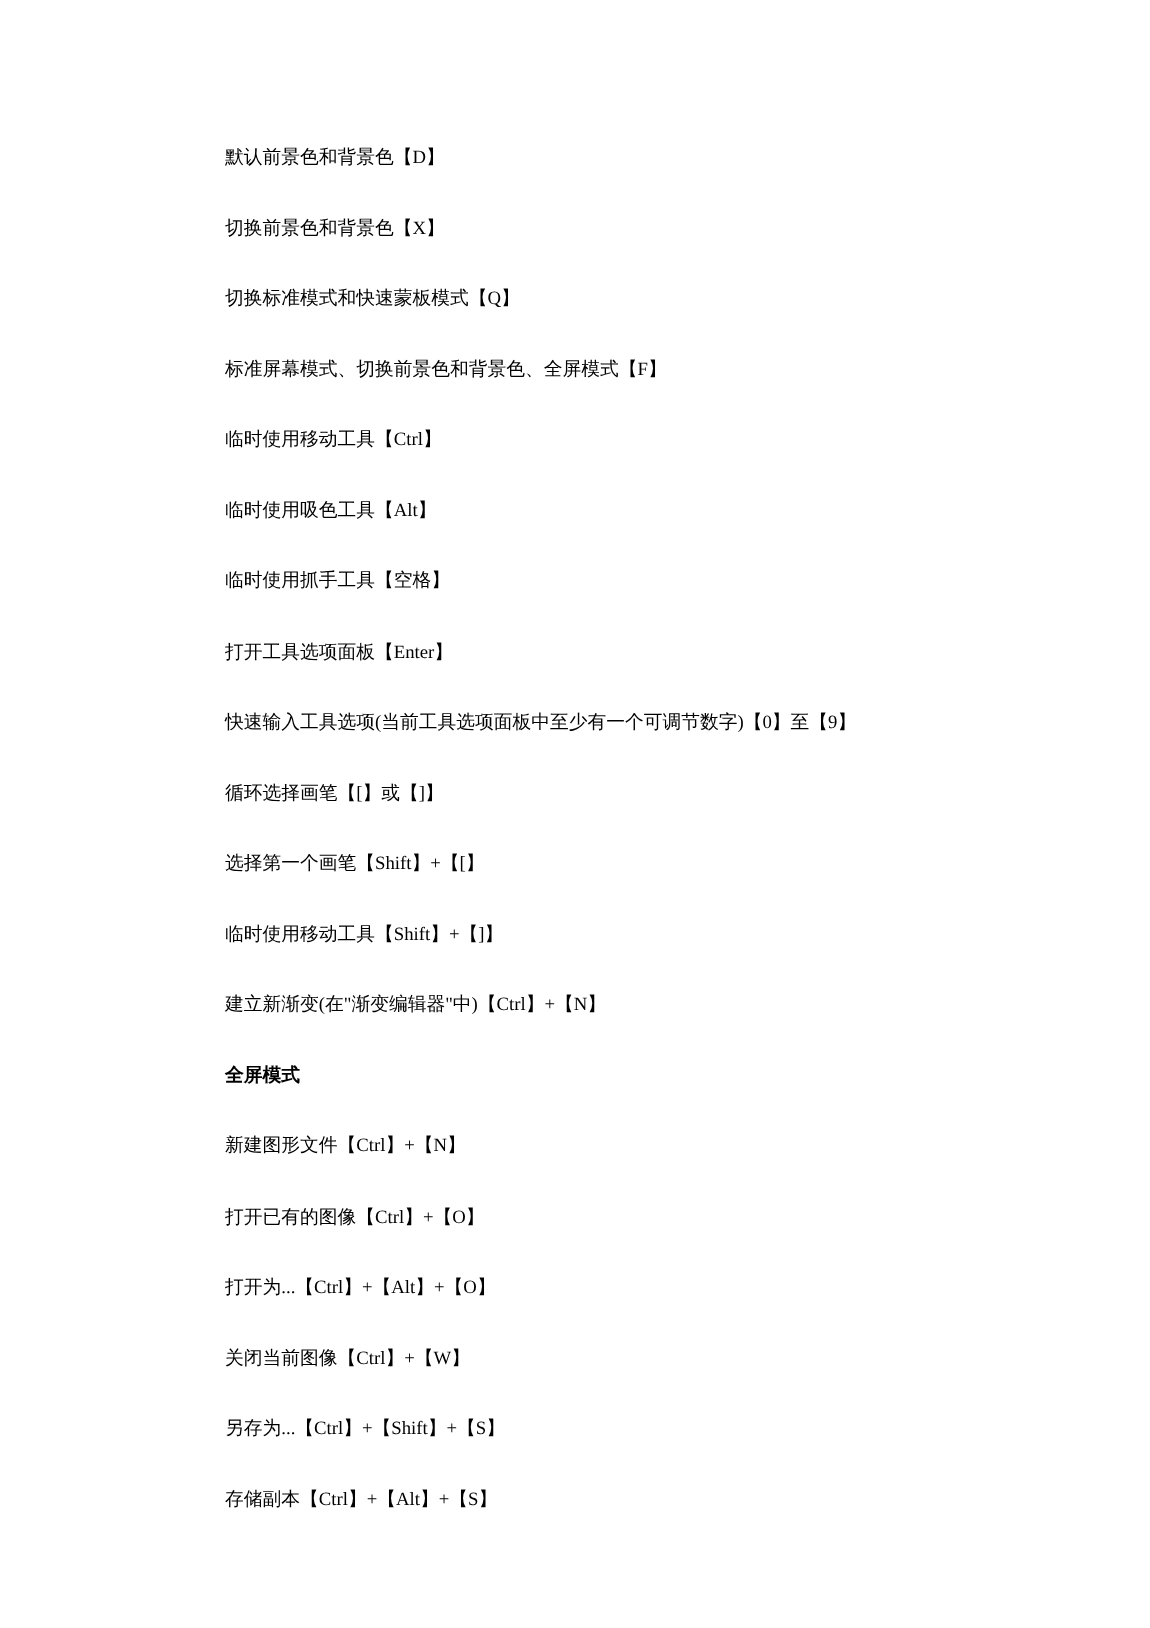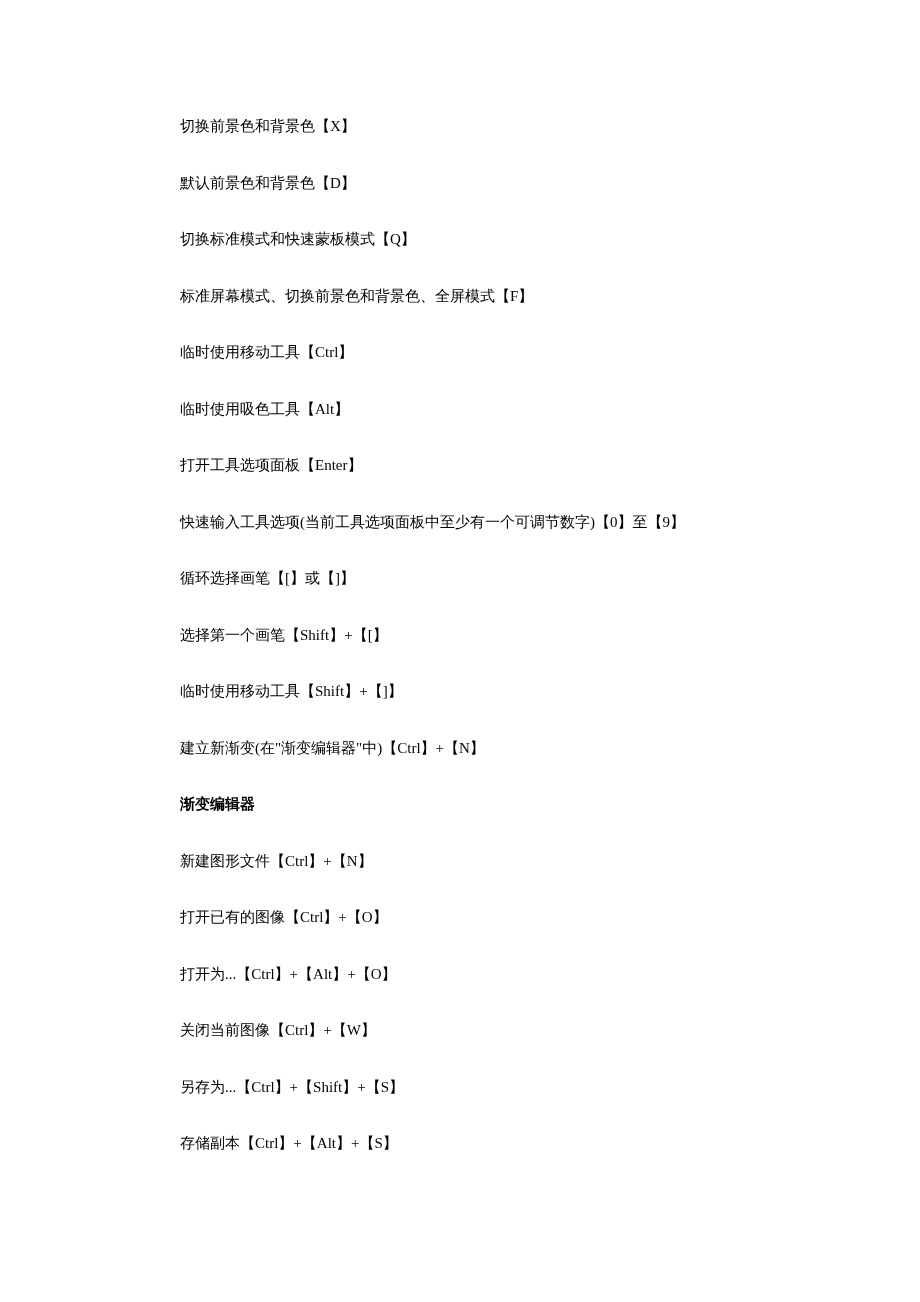"切换前景色和背景色【X】" div.line { order: before "默认前景色和背景色【D】" -> after "默认前景色和背景色【D】" }
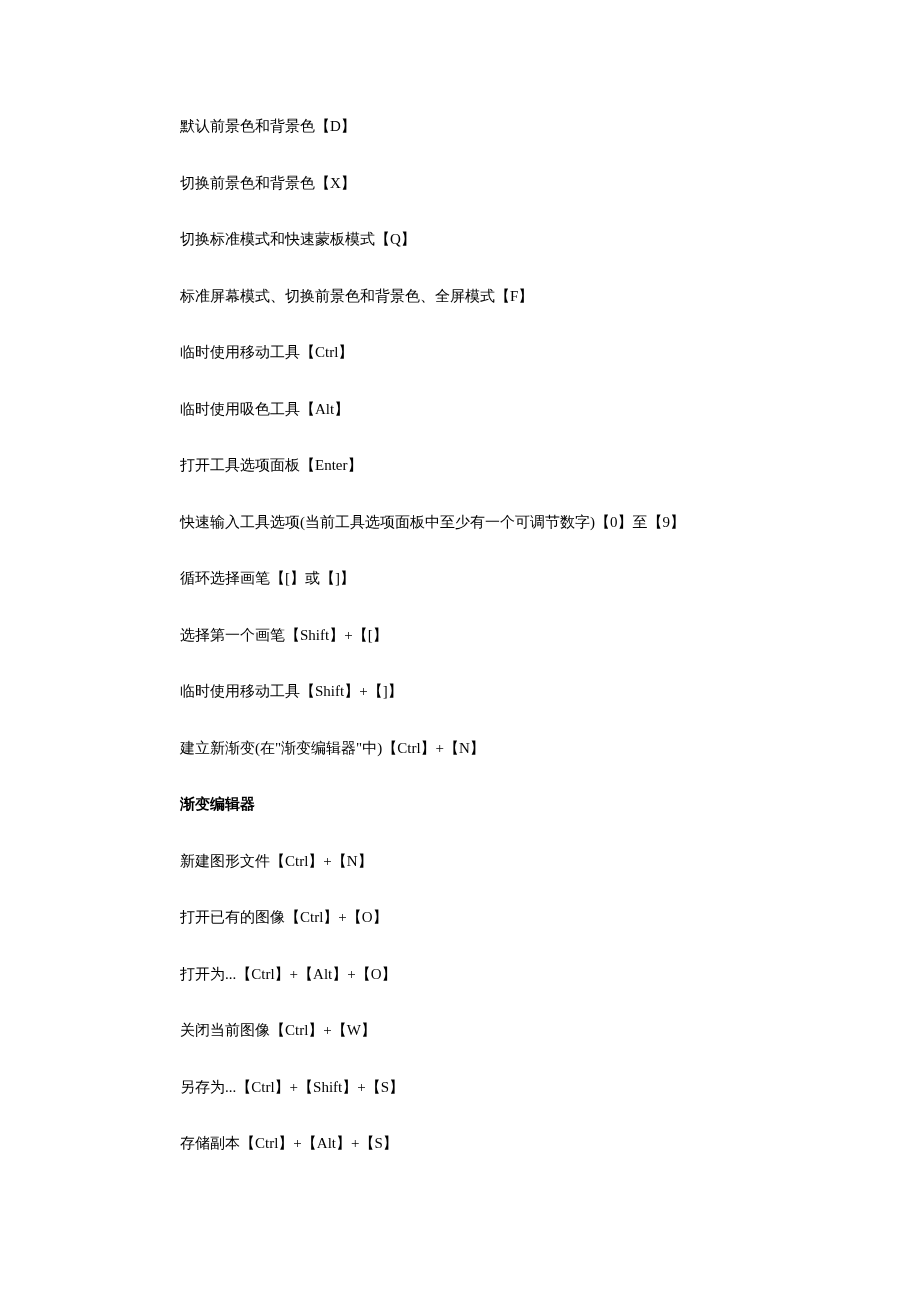"临时使用抓手工具【空格】" div.line { html: none -> <div>临时使用抓手工具【空格】</div> }
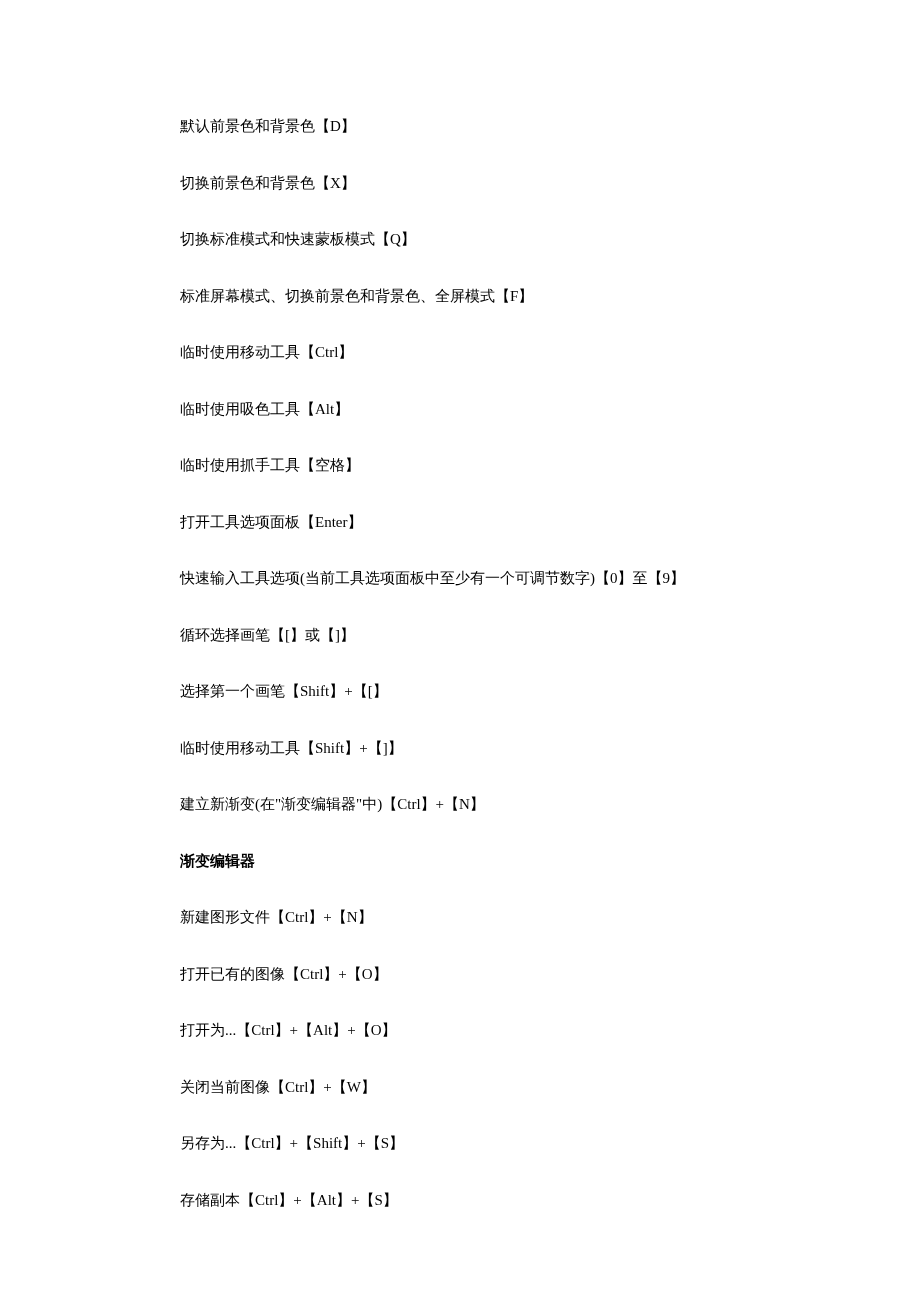"渐变编辑器" div.line { text: 渐变编辑器 -> 全屏模式 }
